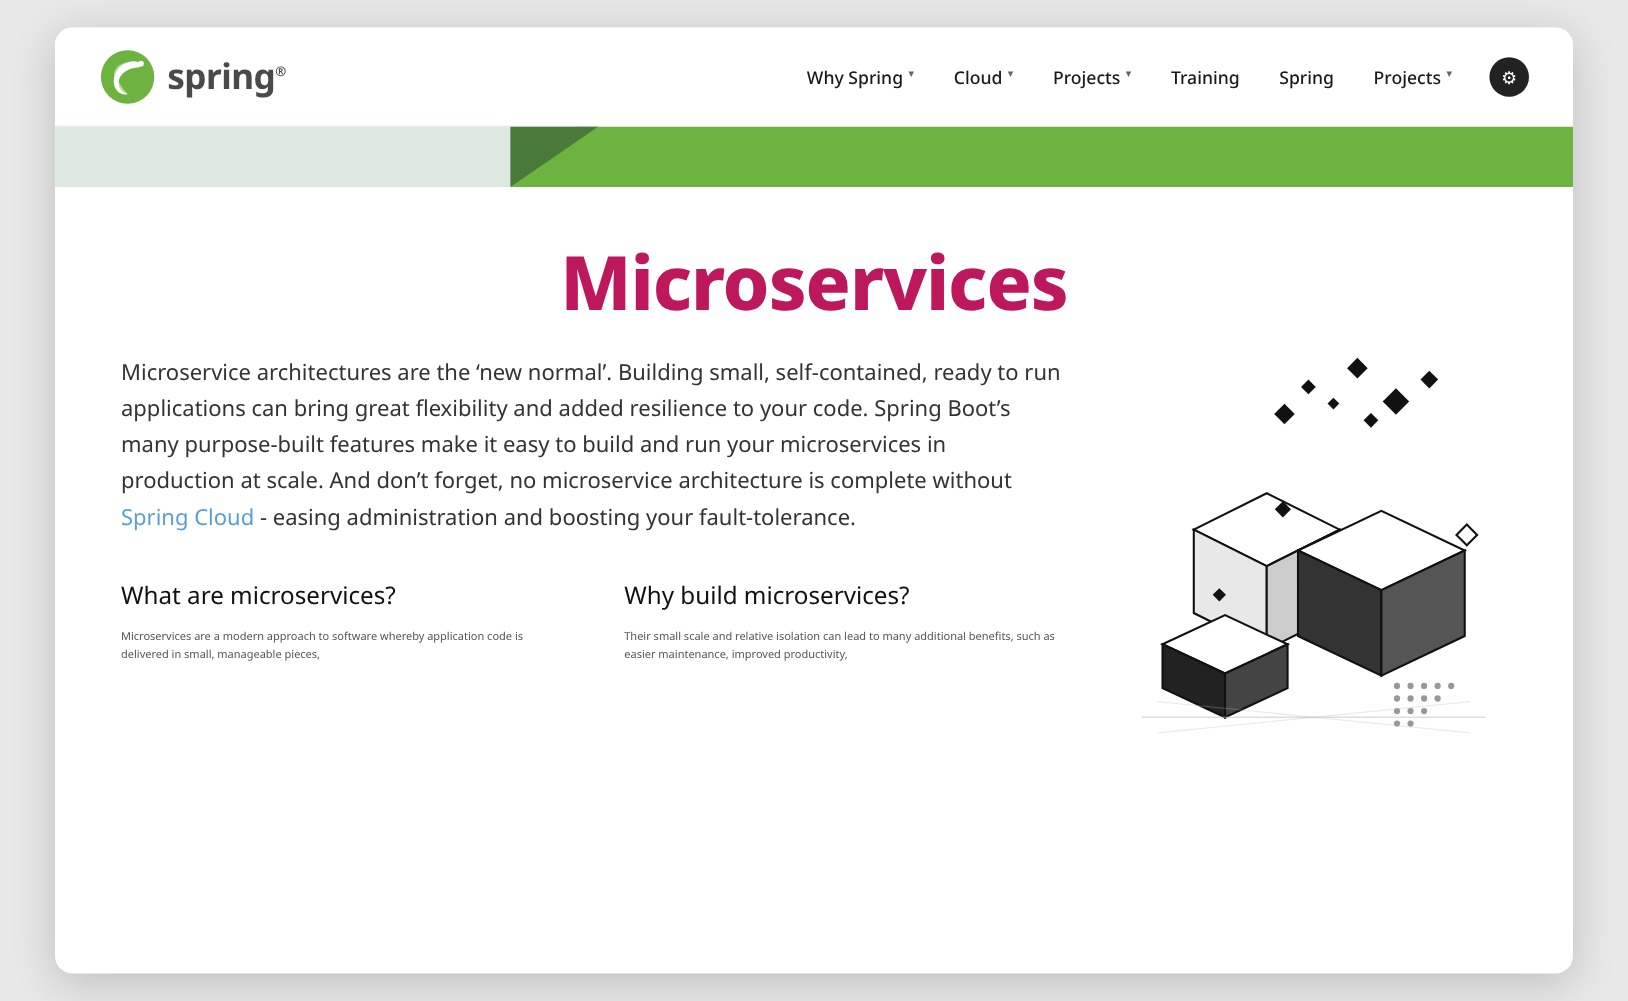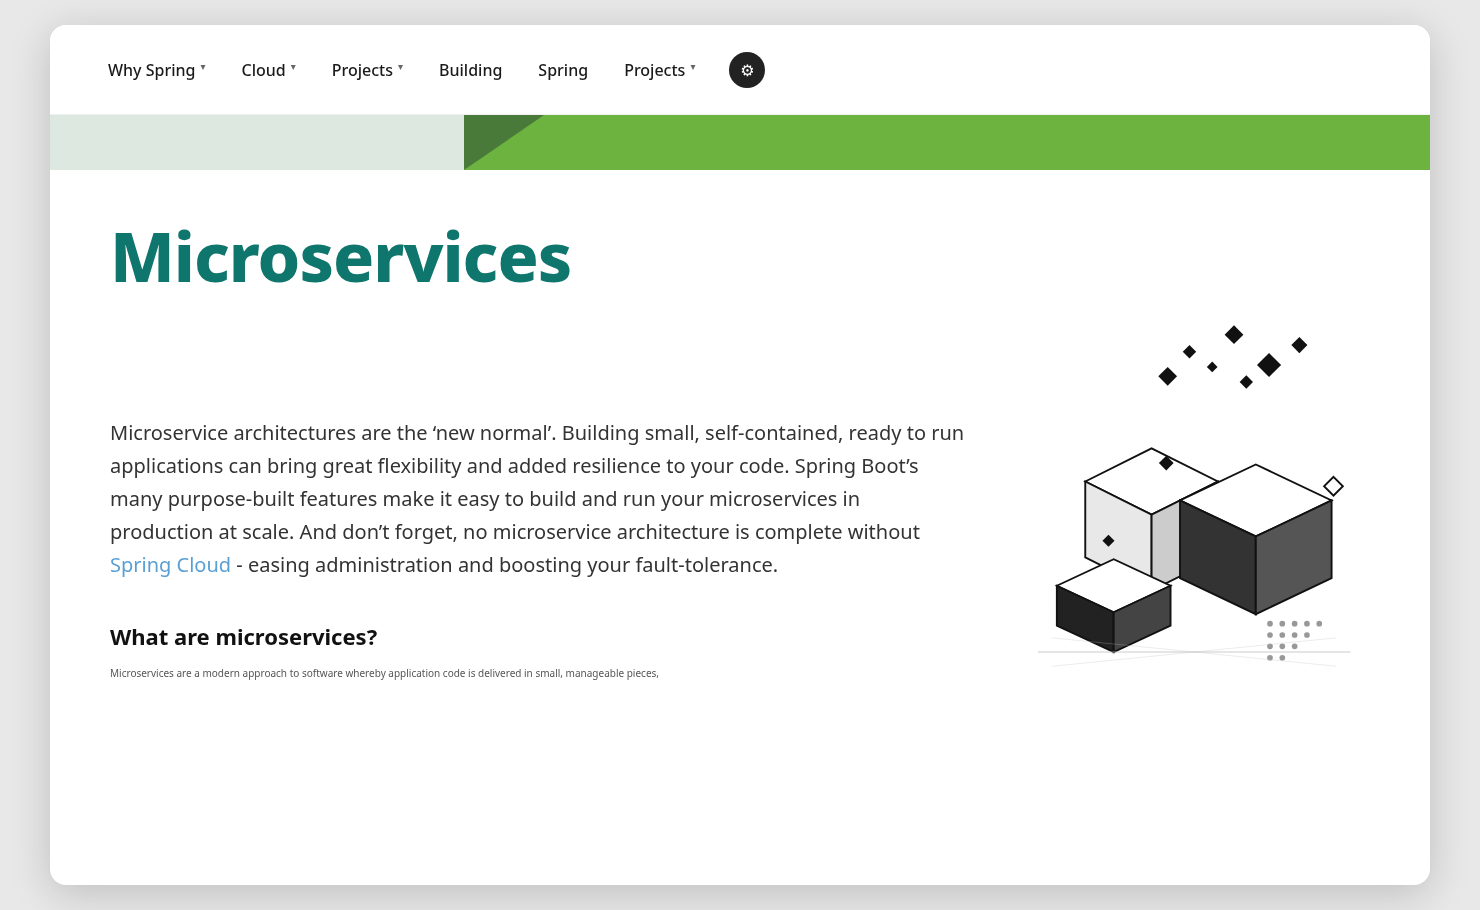"spring®" a.logo-area { html: none -> <a> <svg> <circle></circle> <path></path> <path></path> <circle></circle> </svg> <span>spring<span>®</span></span> </a> }
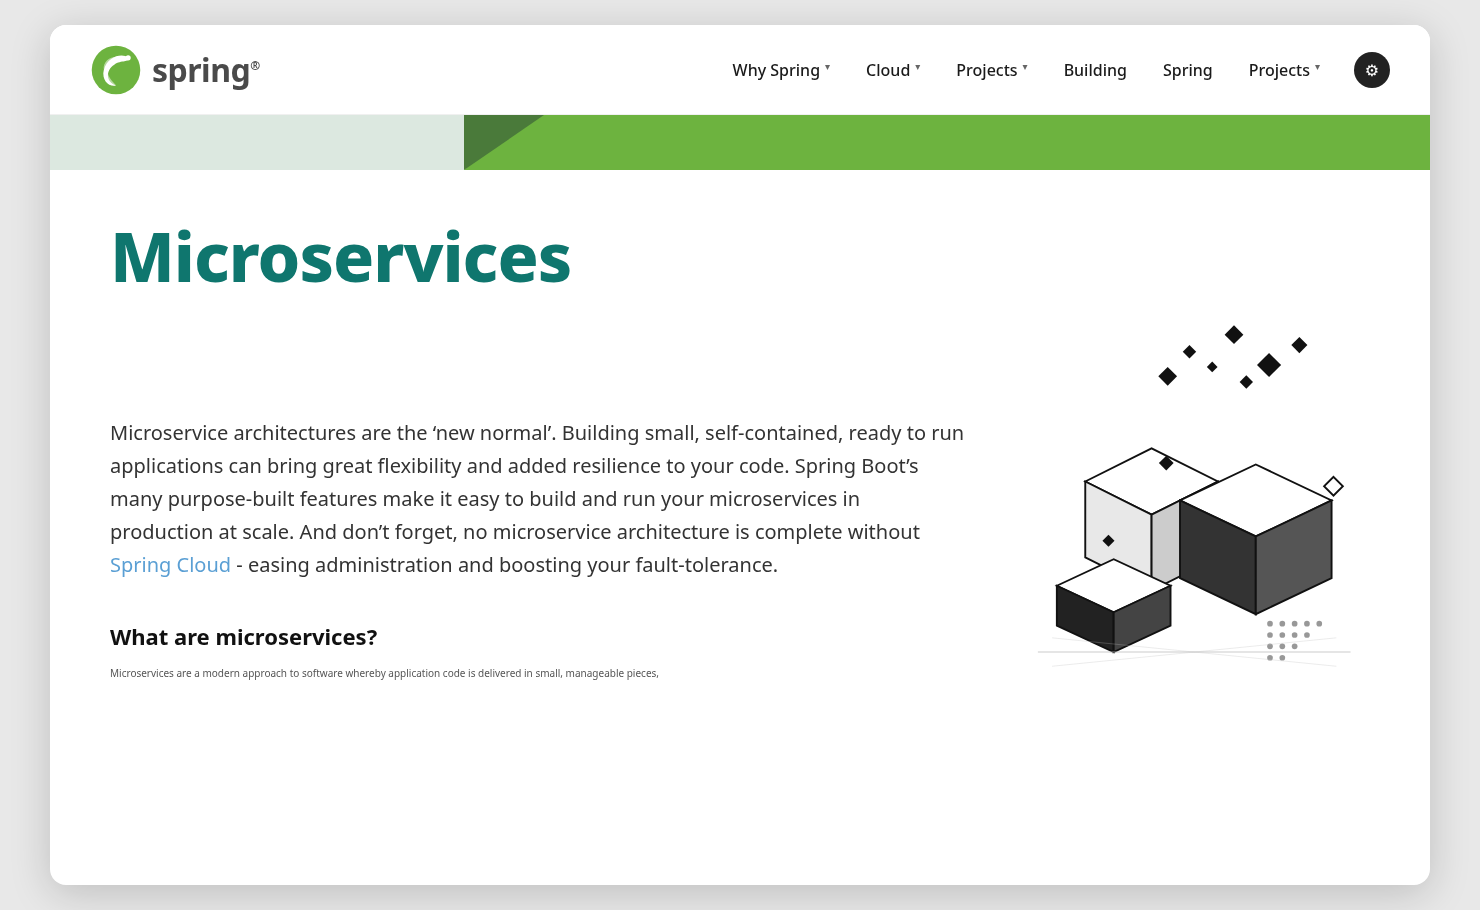"Building" span { text: Building -> Training }
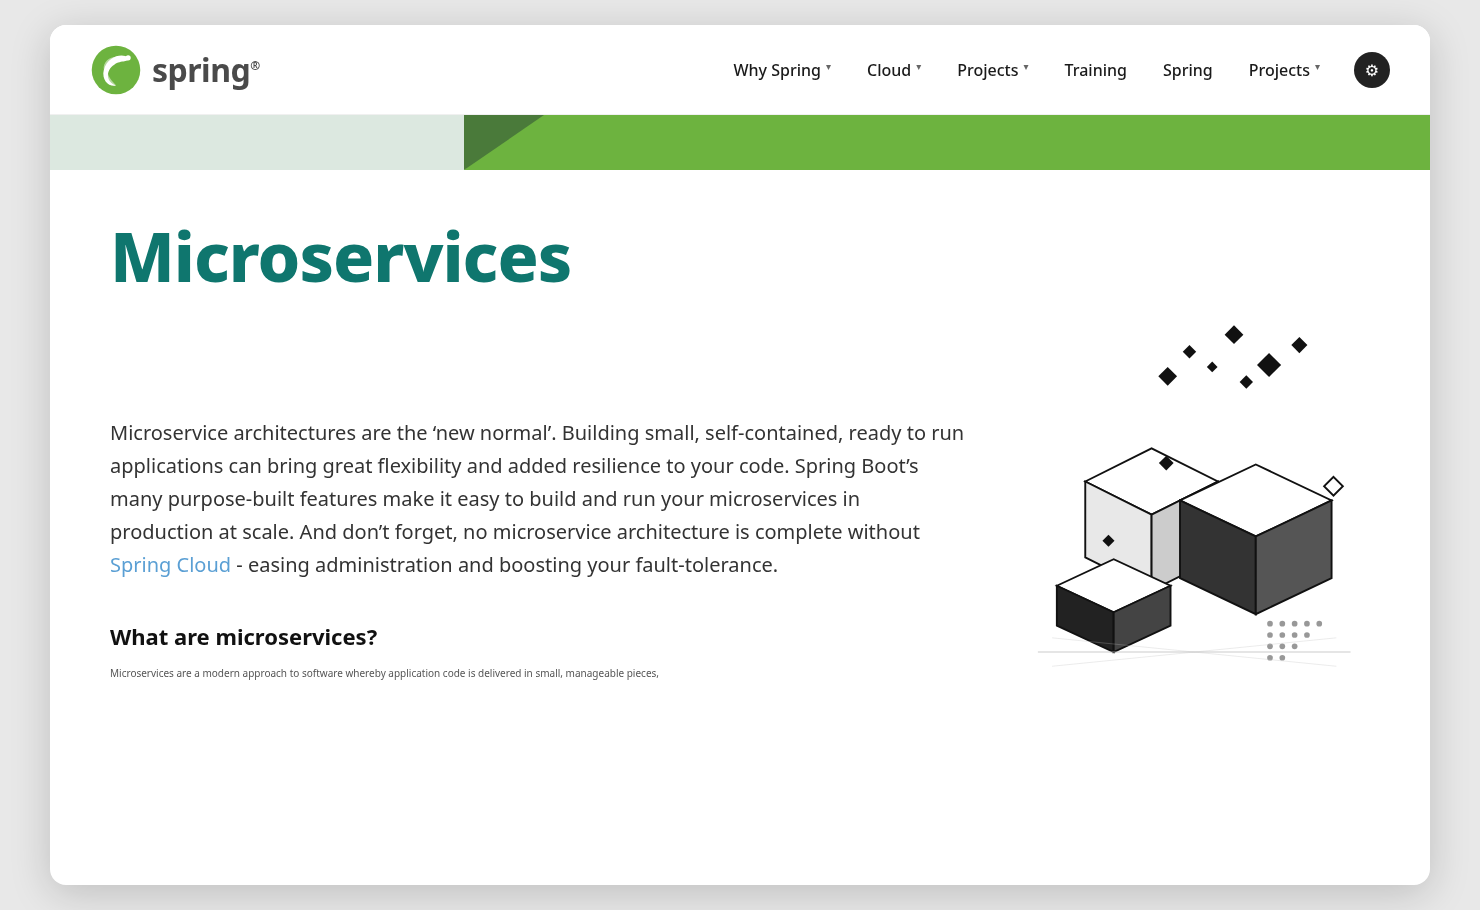"Microservices" .page-title { color: #0f766e -> #be185d; text-align: none -> center }
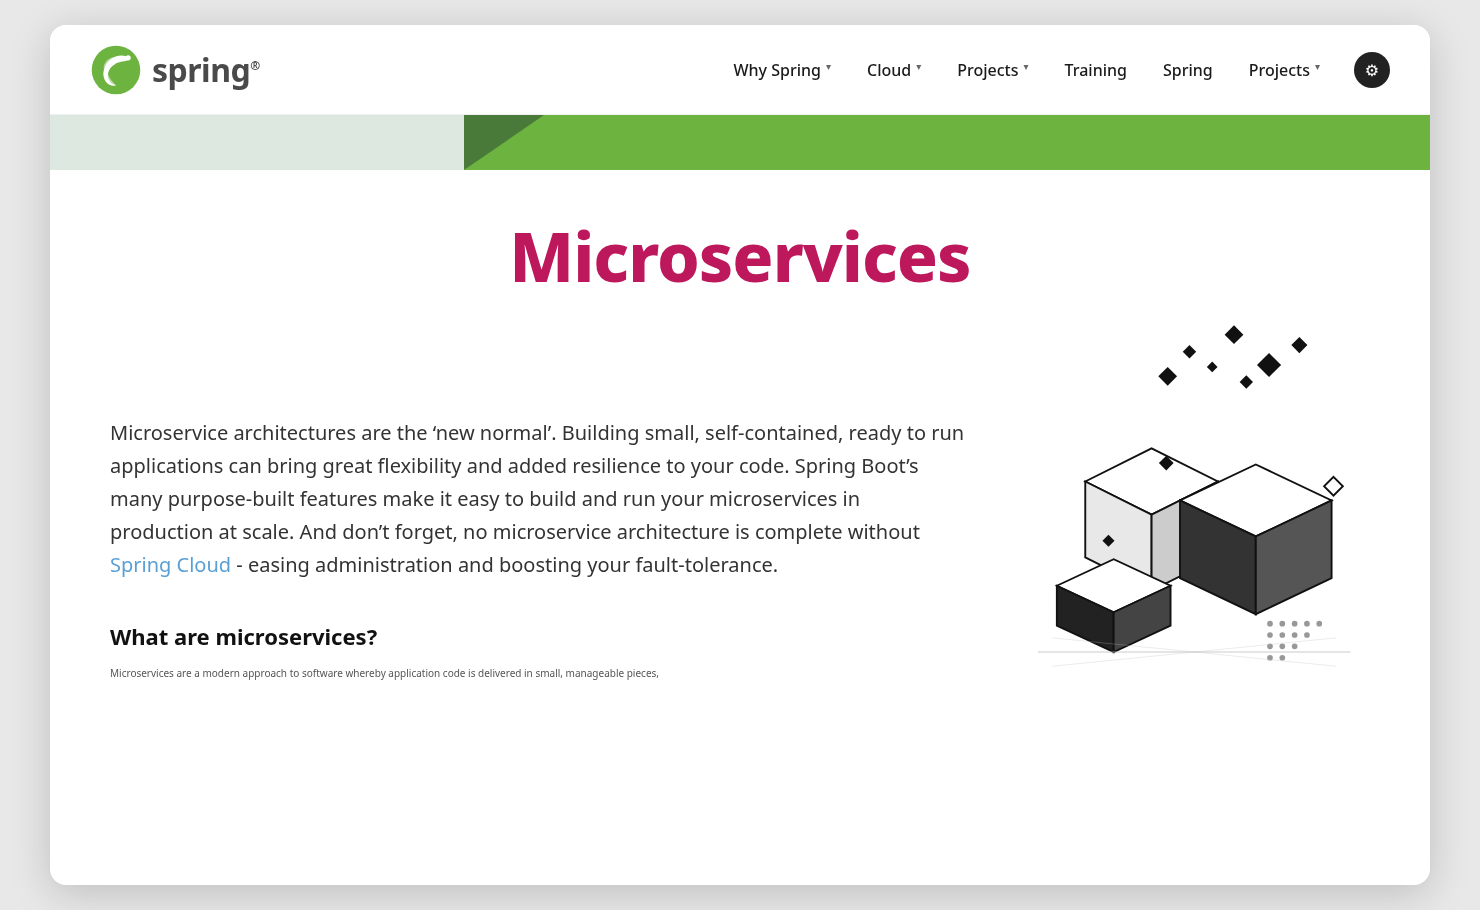"Microservice architectures are the ‘new" .content-row { align-items: flex-end -> flex-start }
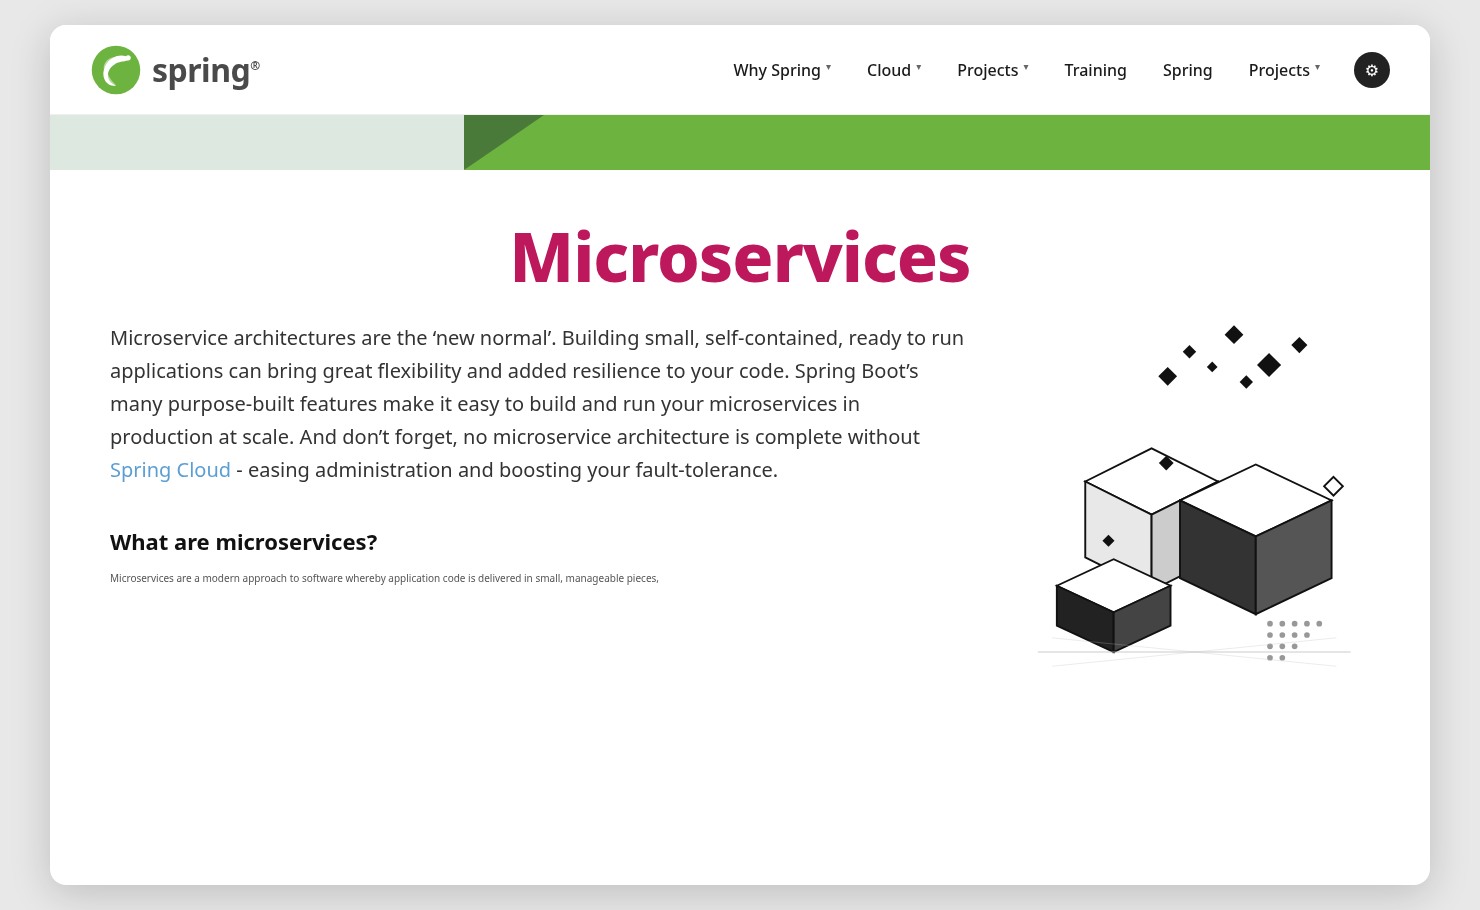"What are microservices?" .sub-heading { font-weight: 700 -> 400 }
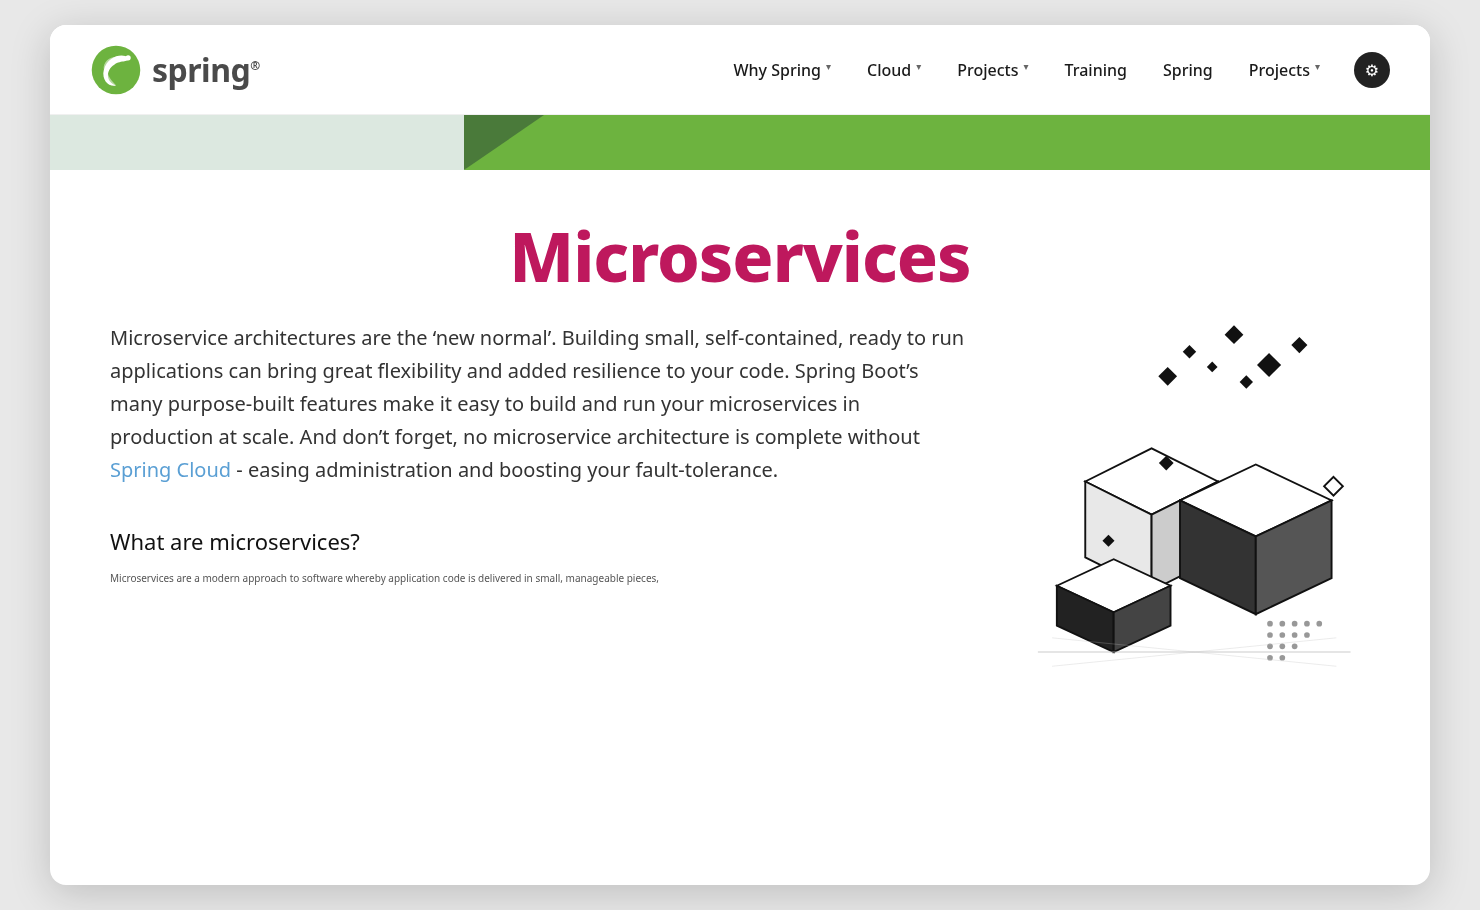"Why build microservices?" div.sub-col { html: none -> <div> <h3>Why build microservices?</h3> <p>Their small scale and relative isolation can lead to many additional benefits, such as easier maintenance, improved productivity,</p> </div> }
